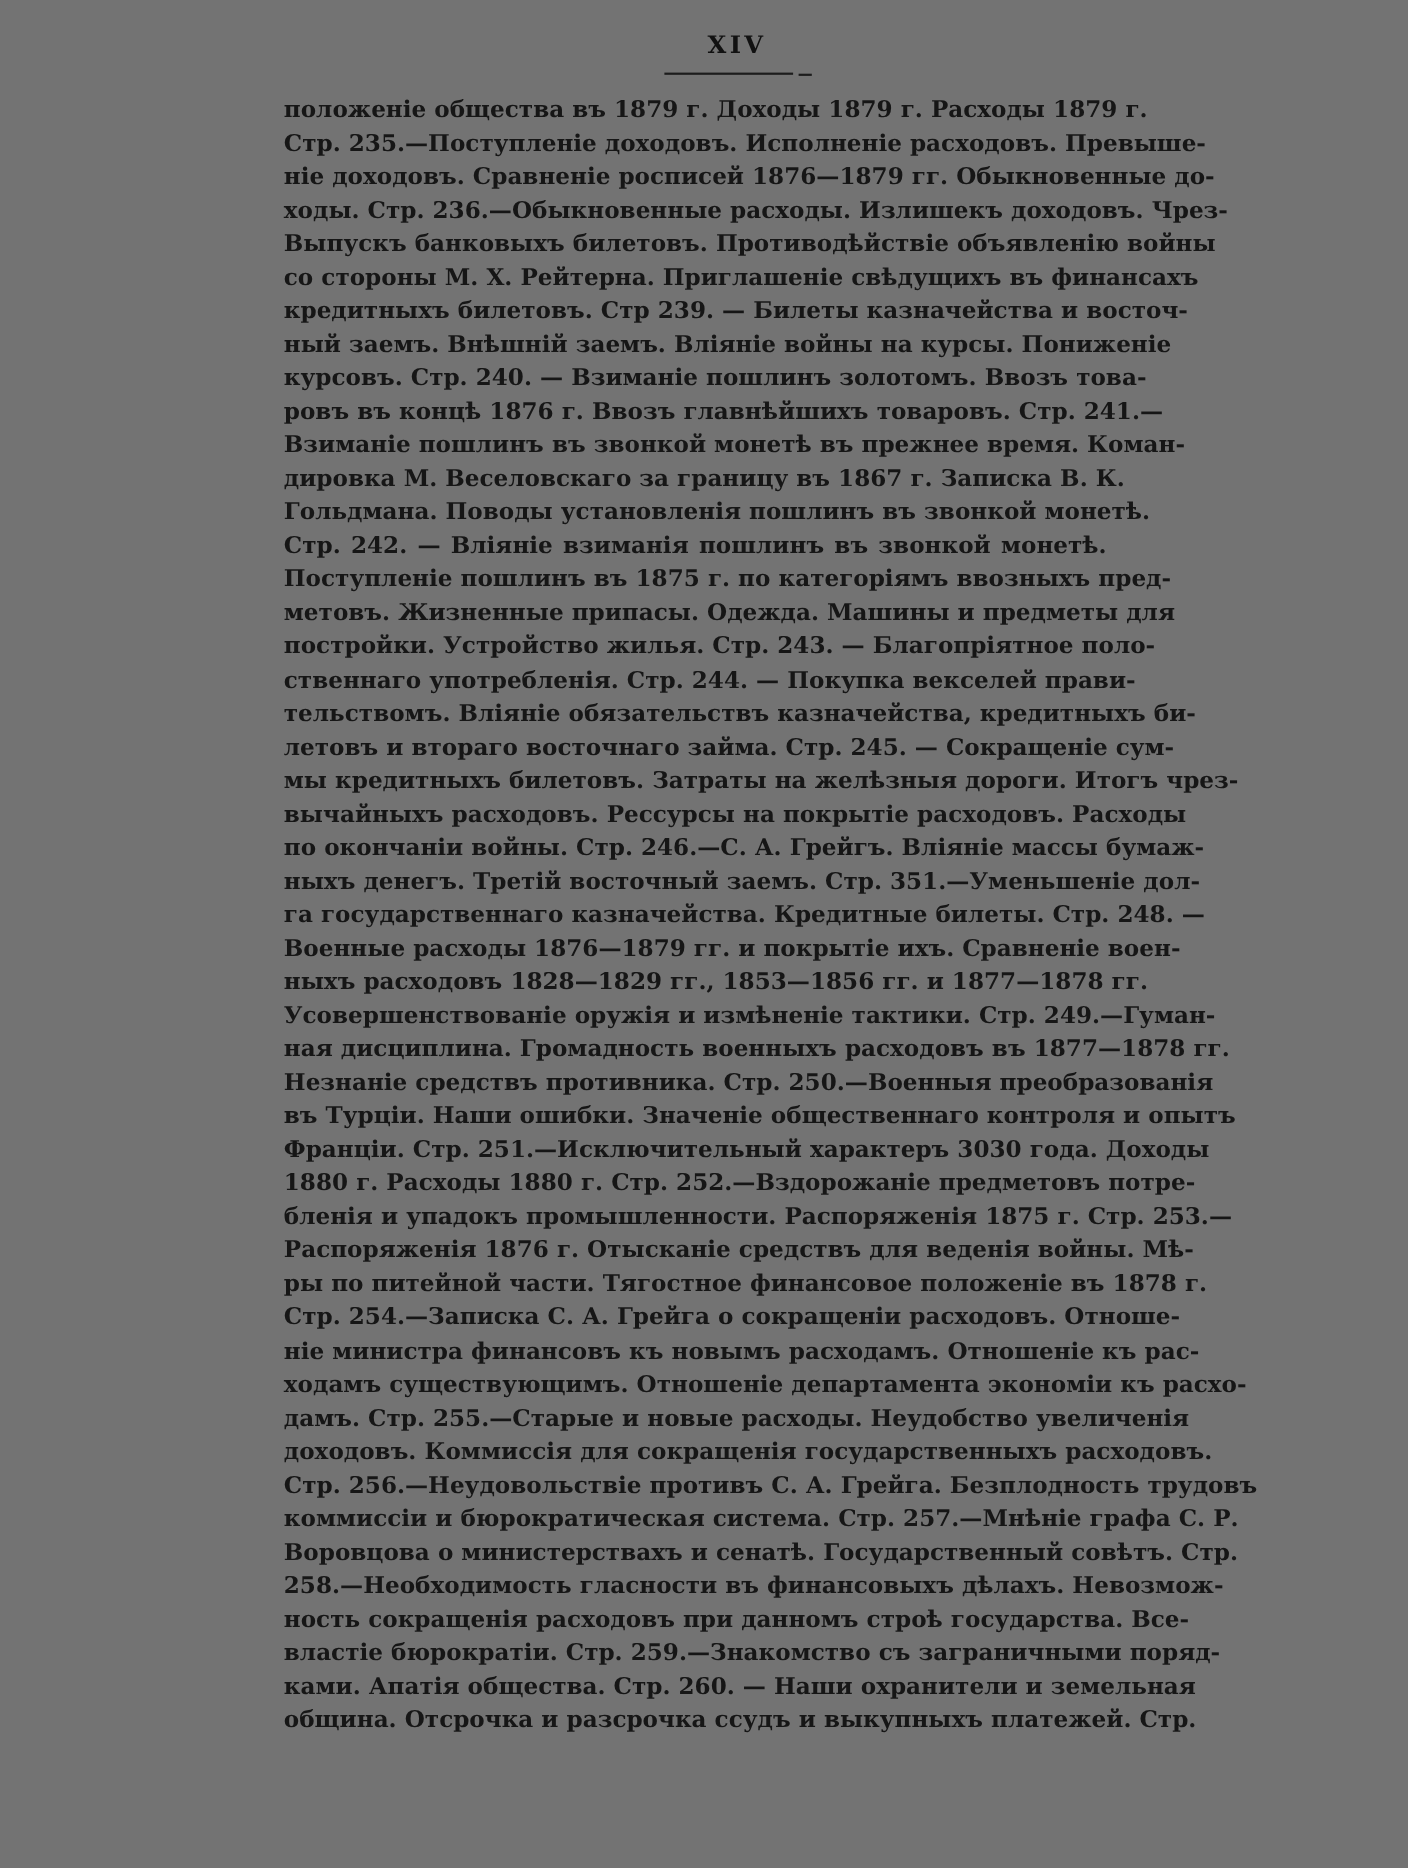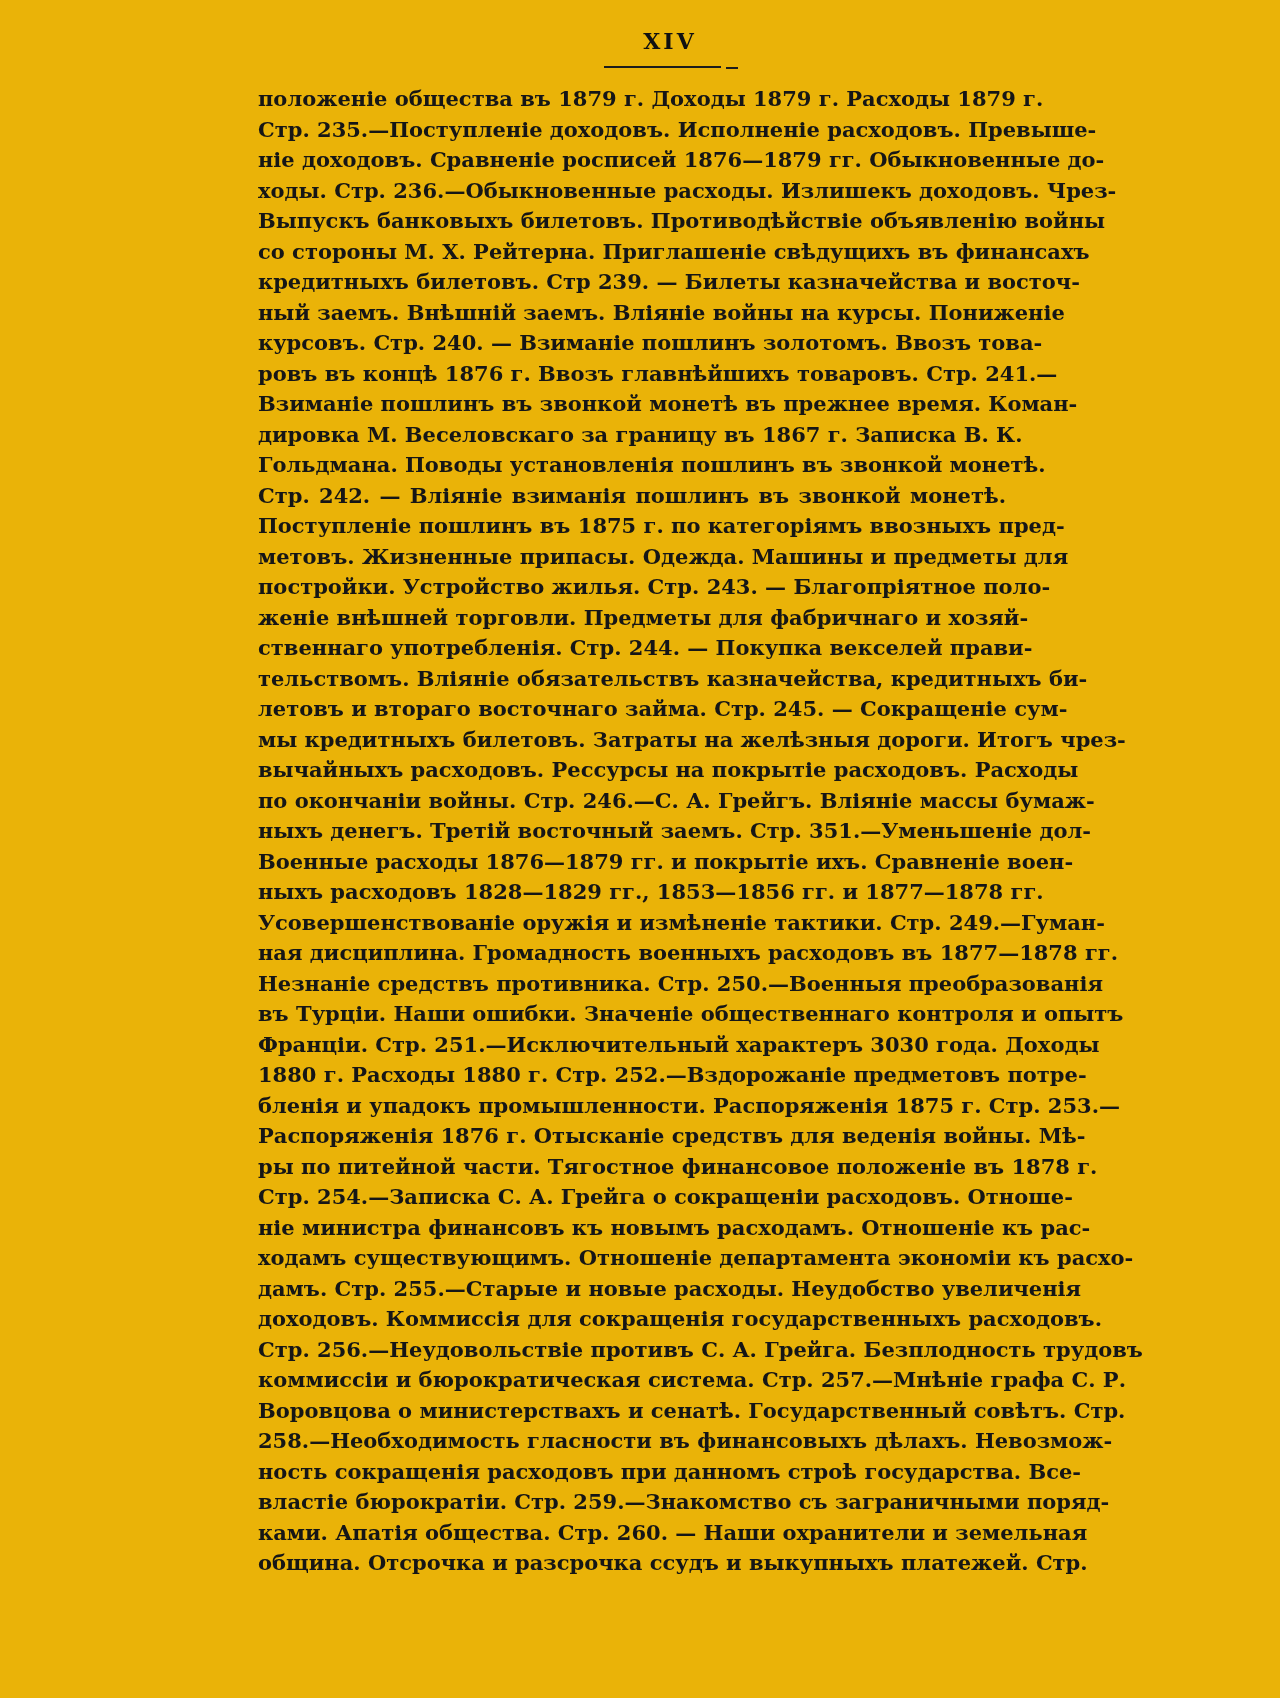"XIV" .page { background: #eab308 -> #737373 }
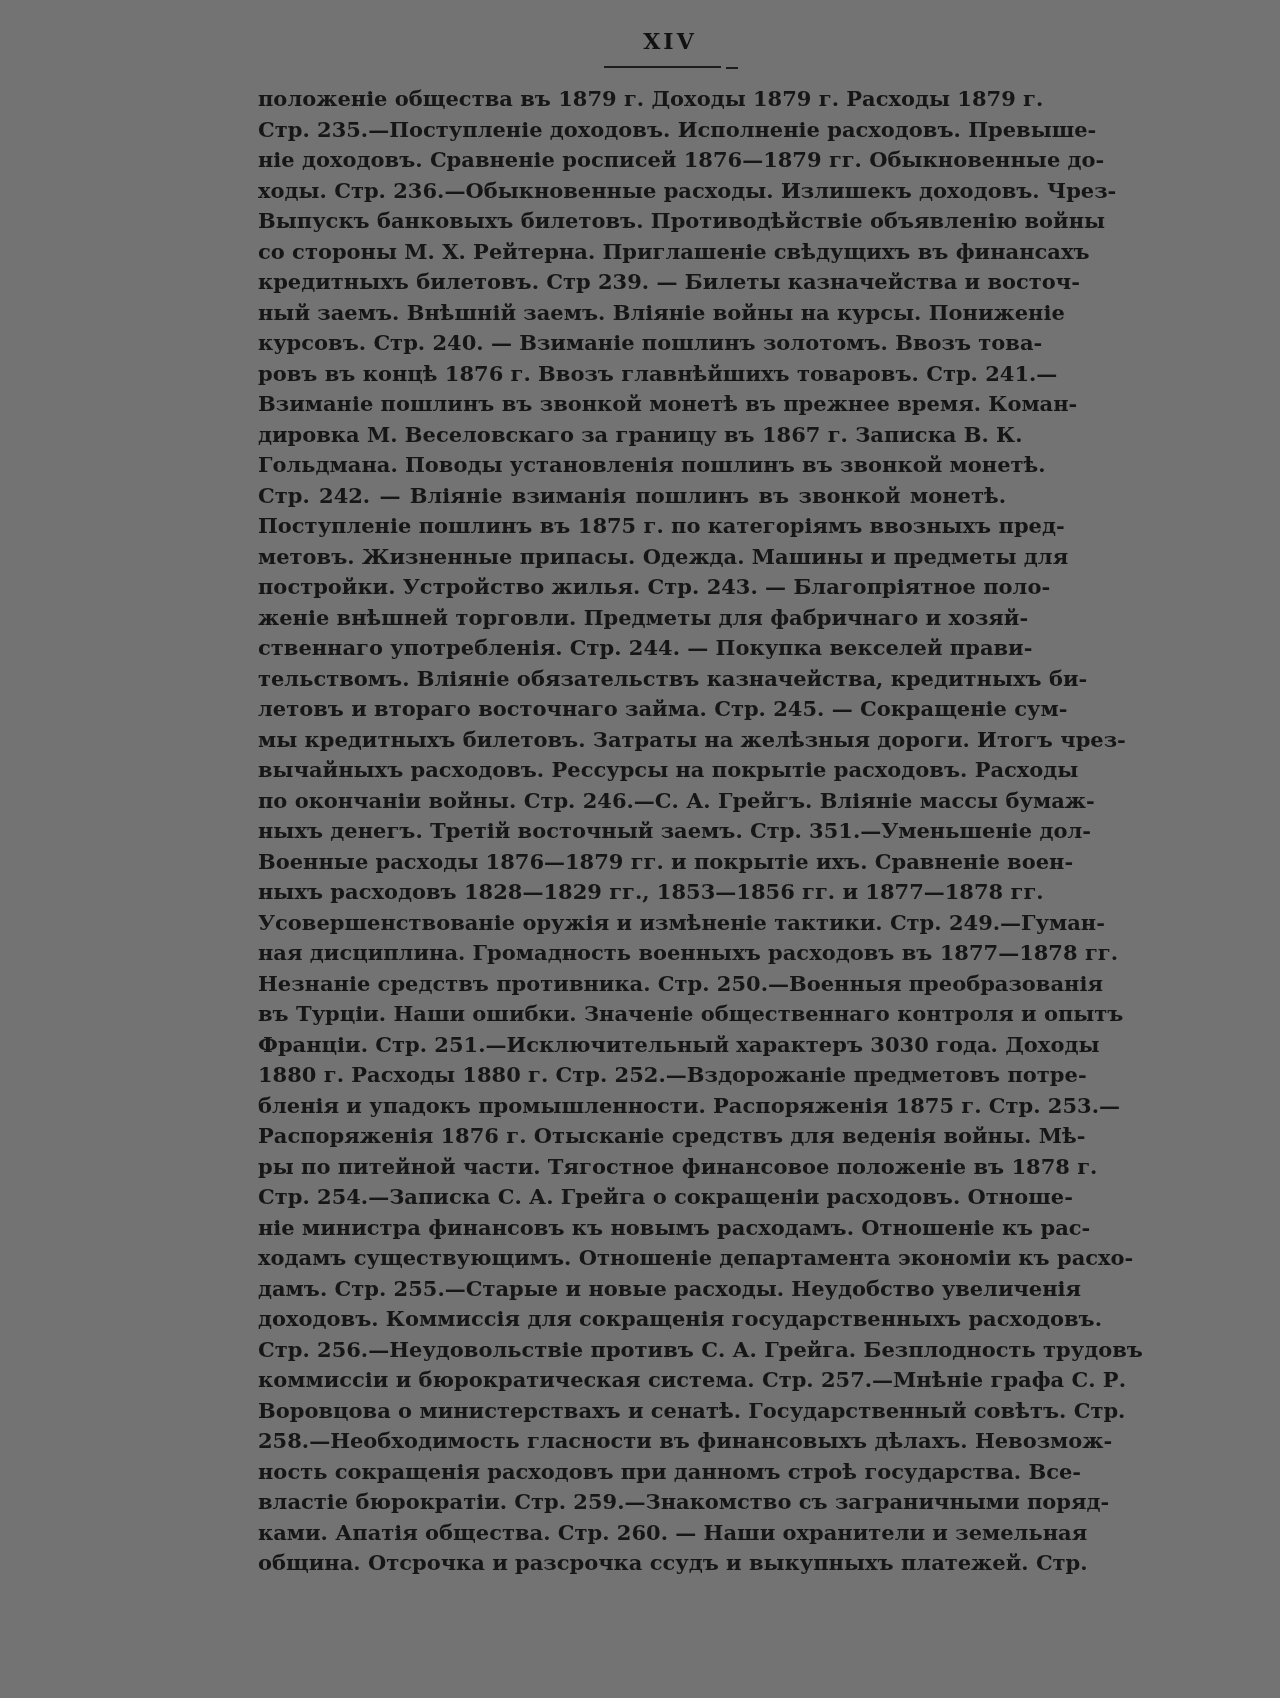"женіе внѣшней торговли. Предметы для" div.line { html: <div>женіе внѣшней торговли. Предметы для фабричнаго и хозяй-</div> -> none }
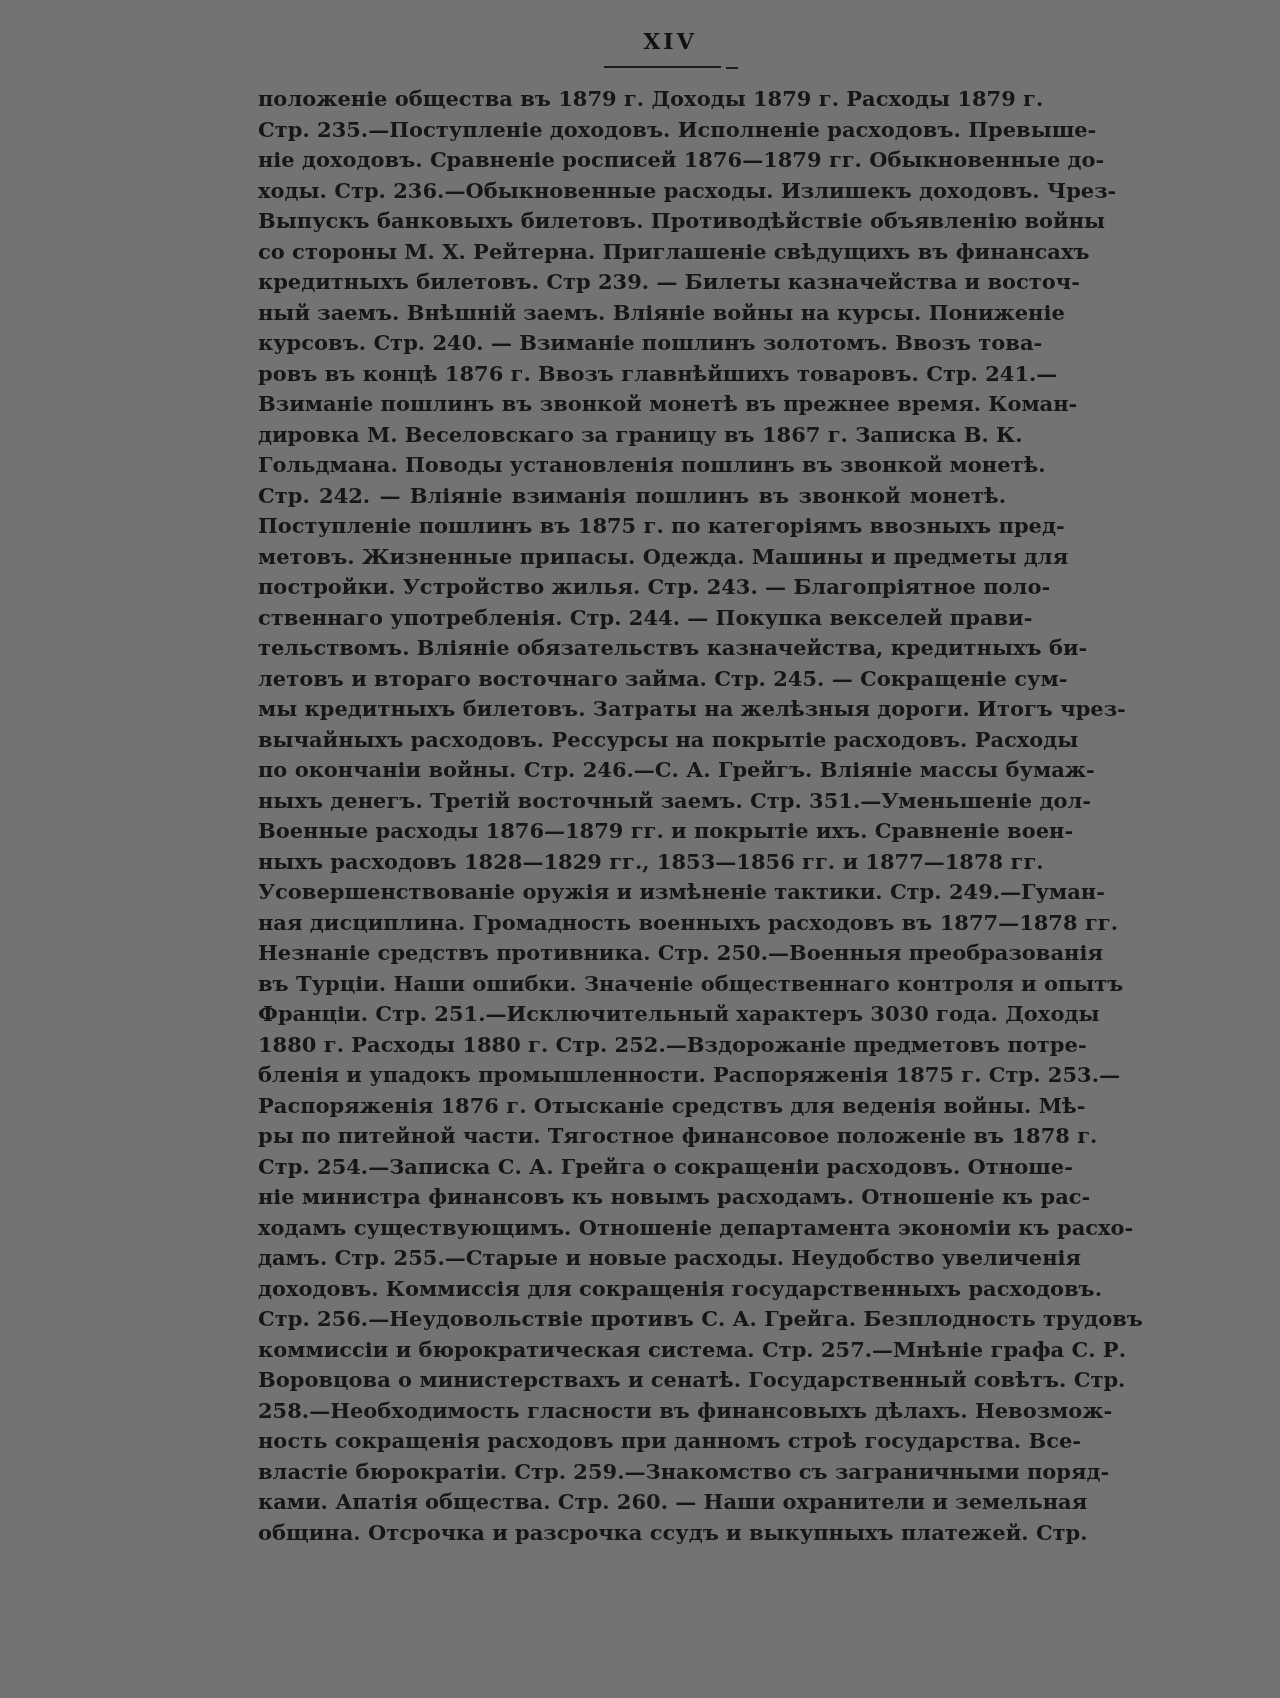"га государственнаго казначейства." div.line { html: none -> <div>га государственнаго казначейства. Кредитные билеты. Стр. 248. —</div> }
